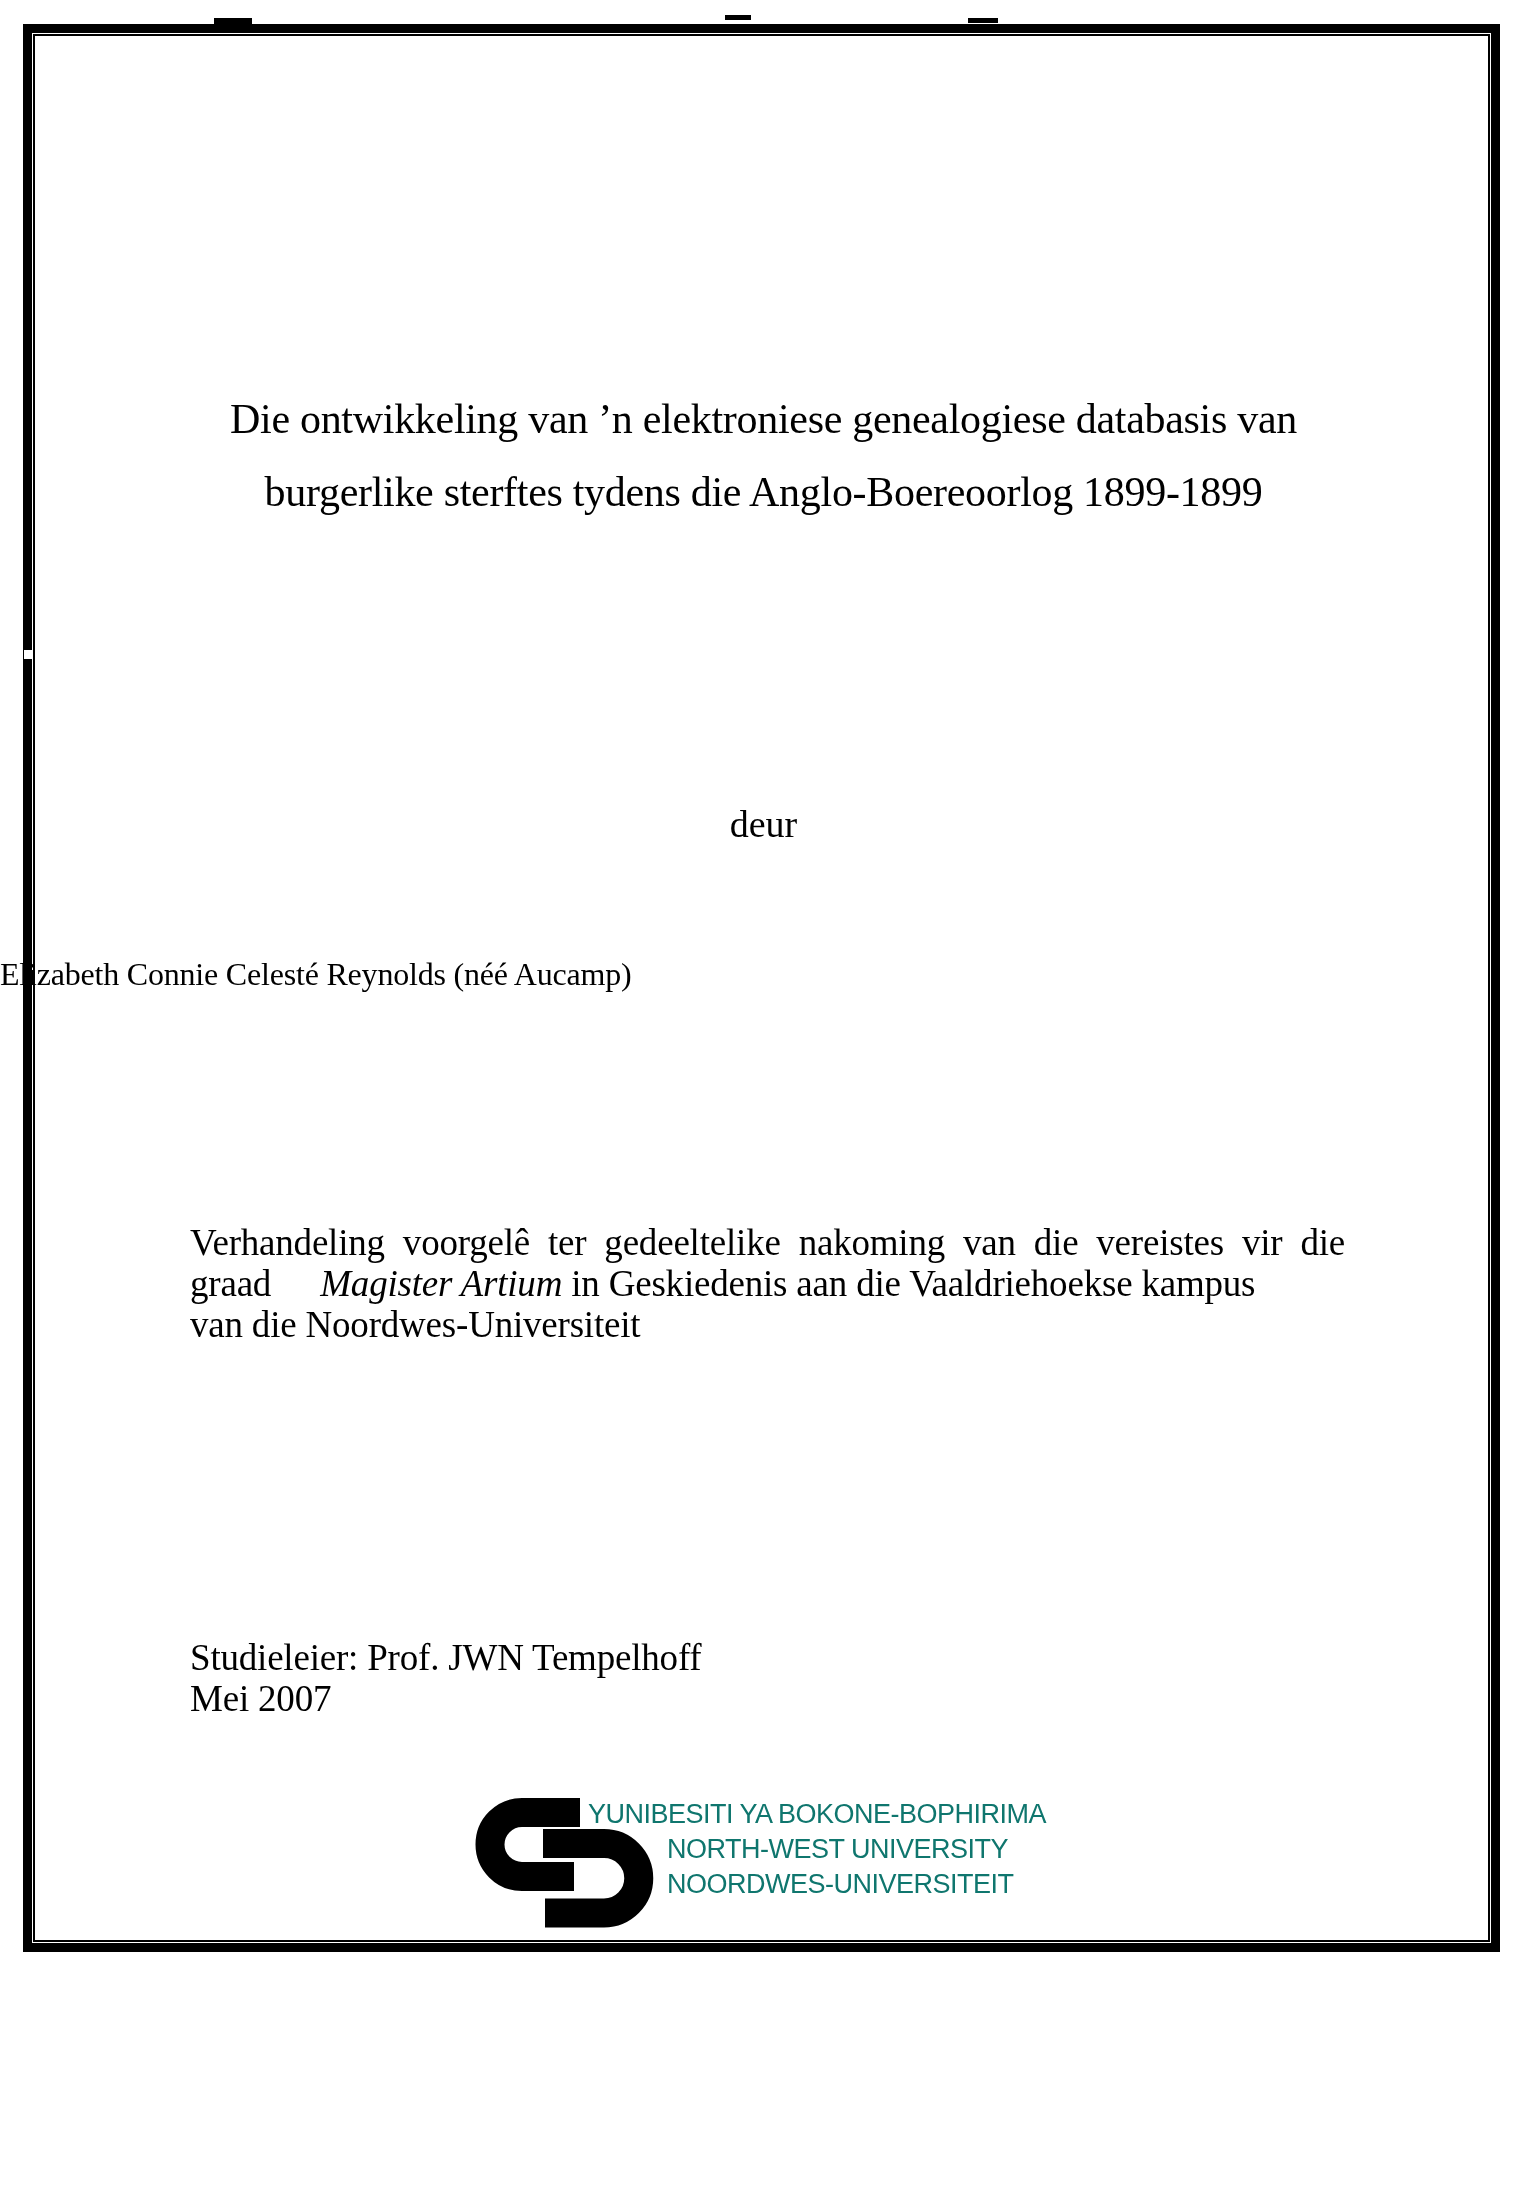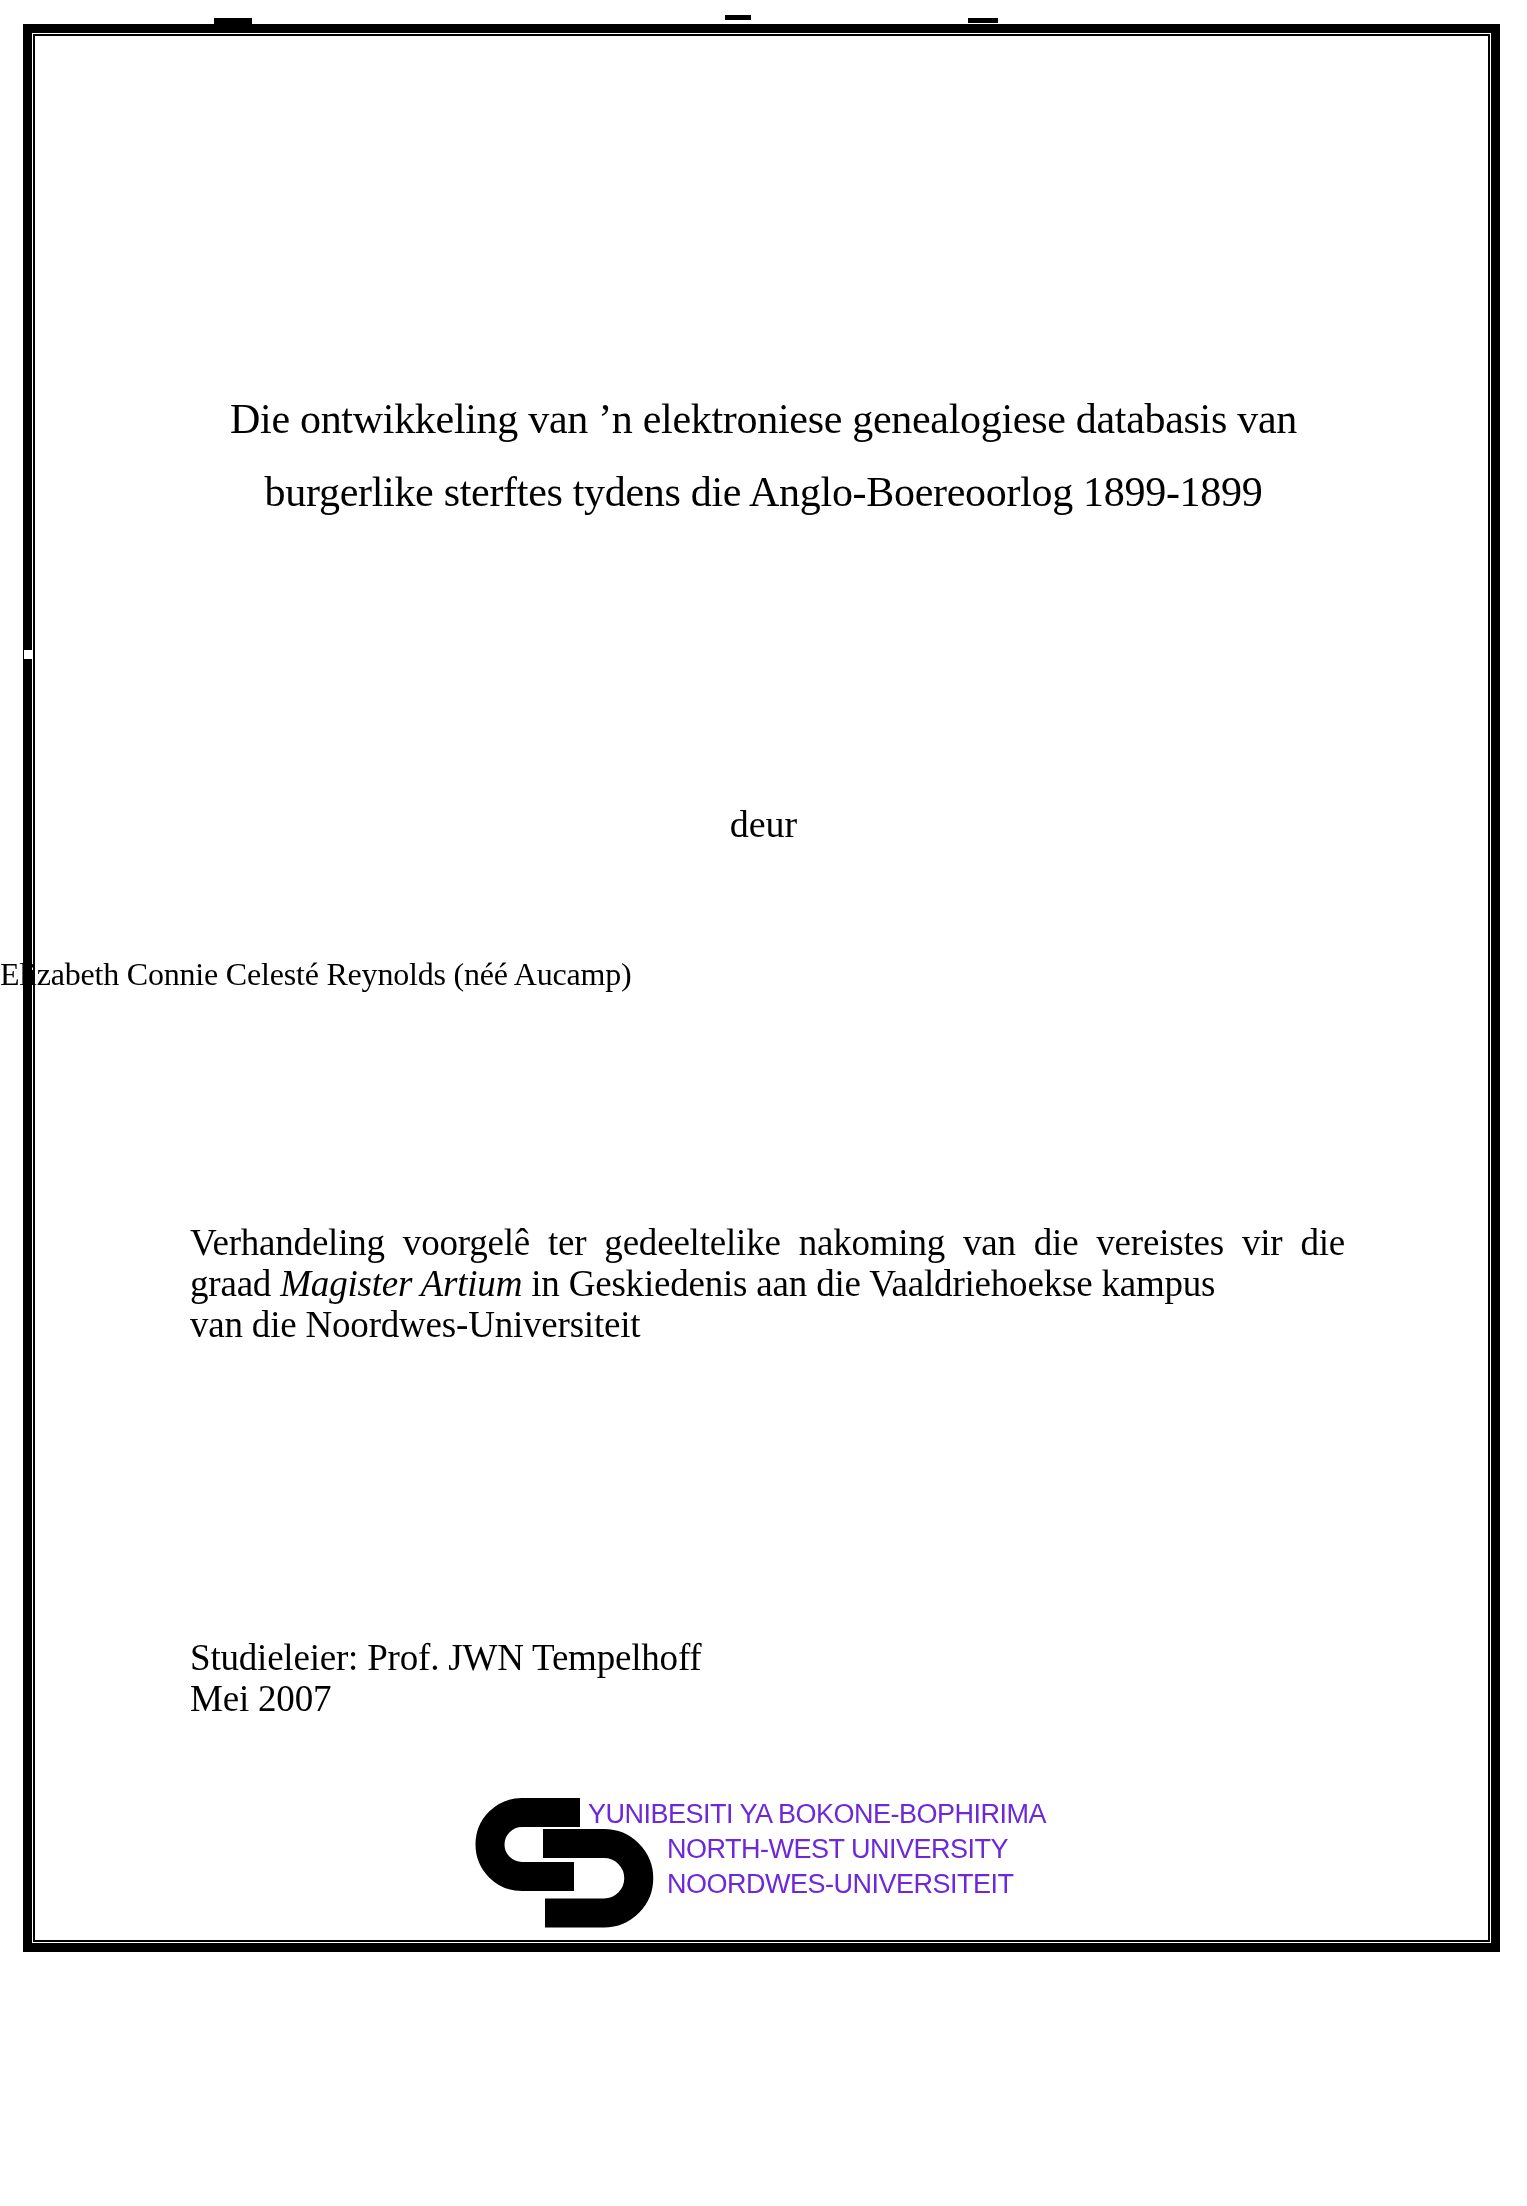"Magister Artium" .it { margin-left: none -> 40px }
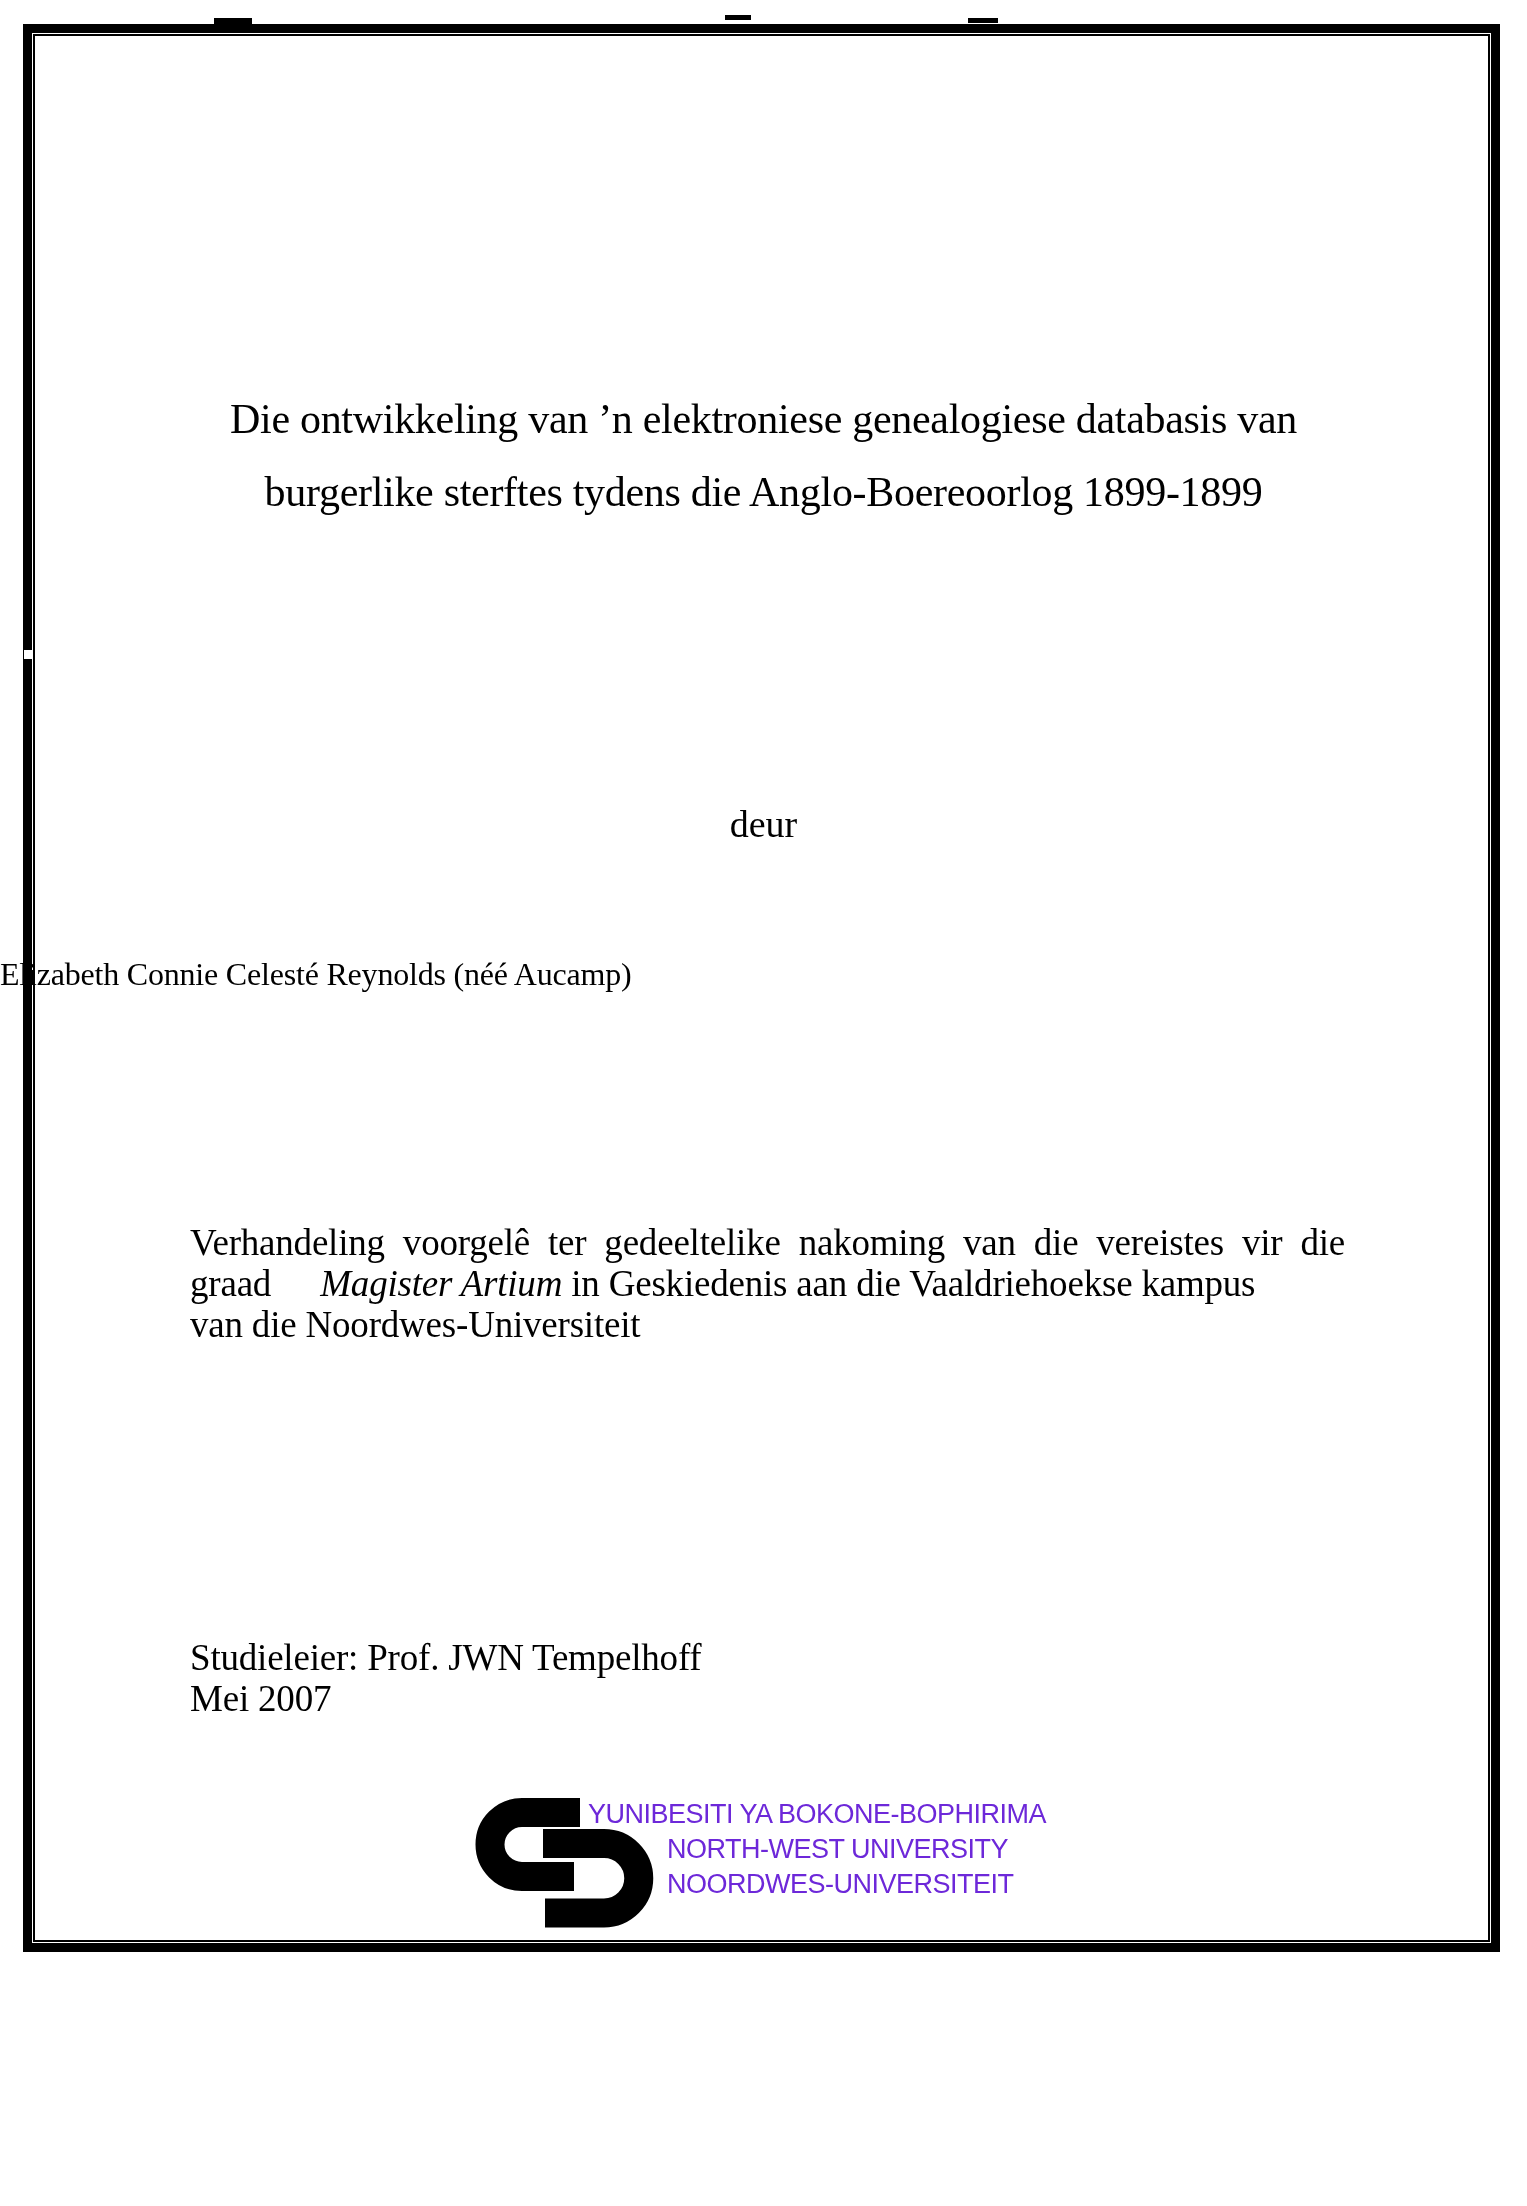"YUNIBESITI YA BOKONE-BOPHIRIMA" .logo-line { color: #6d28d9 -> #0f766e }
